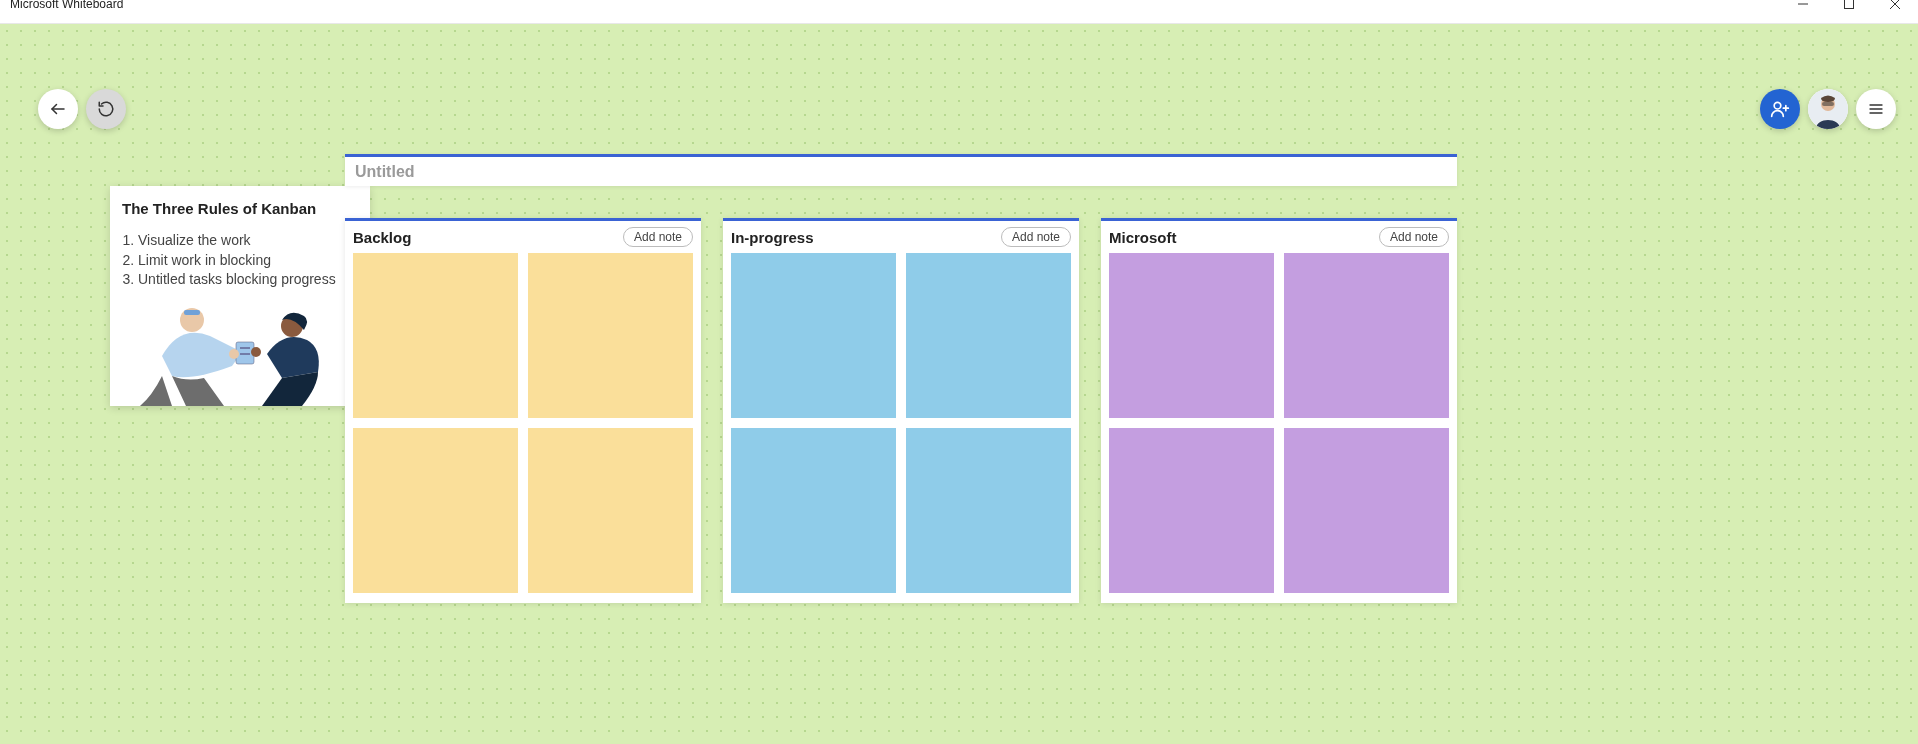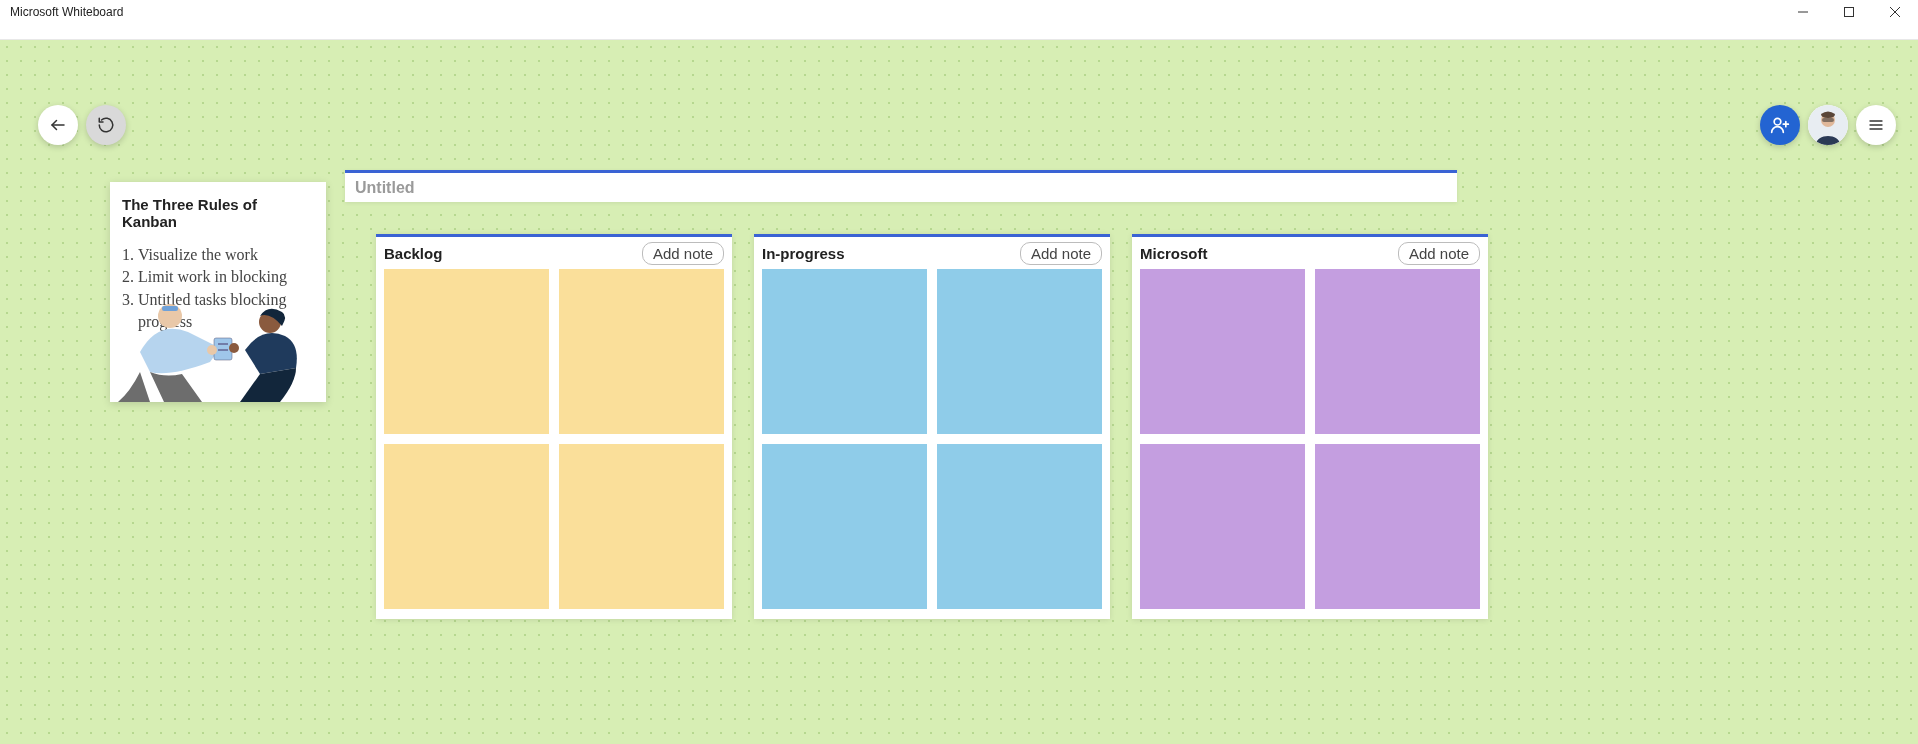"Microsoft Whiteboard" .titlebar { height: 40px -> 24px }
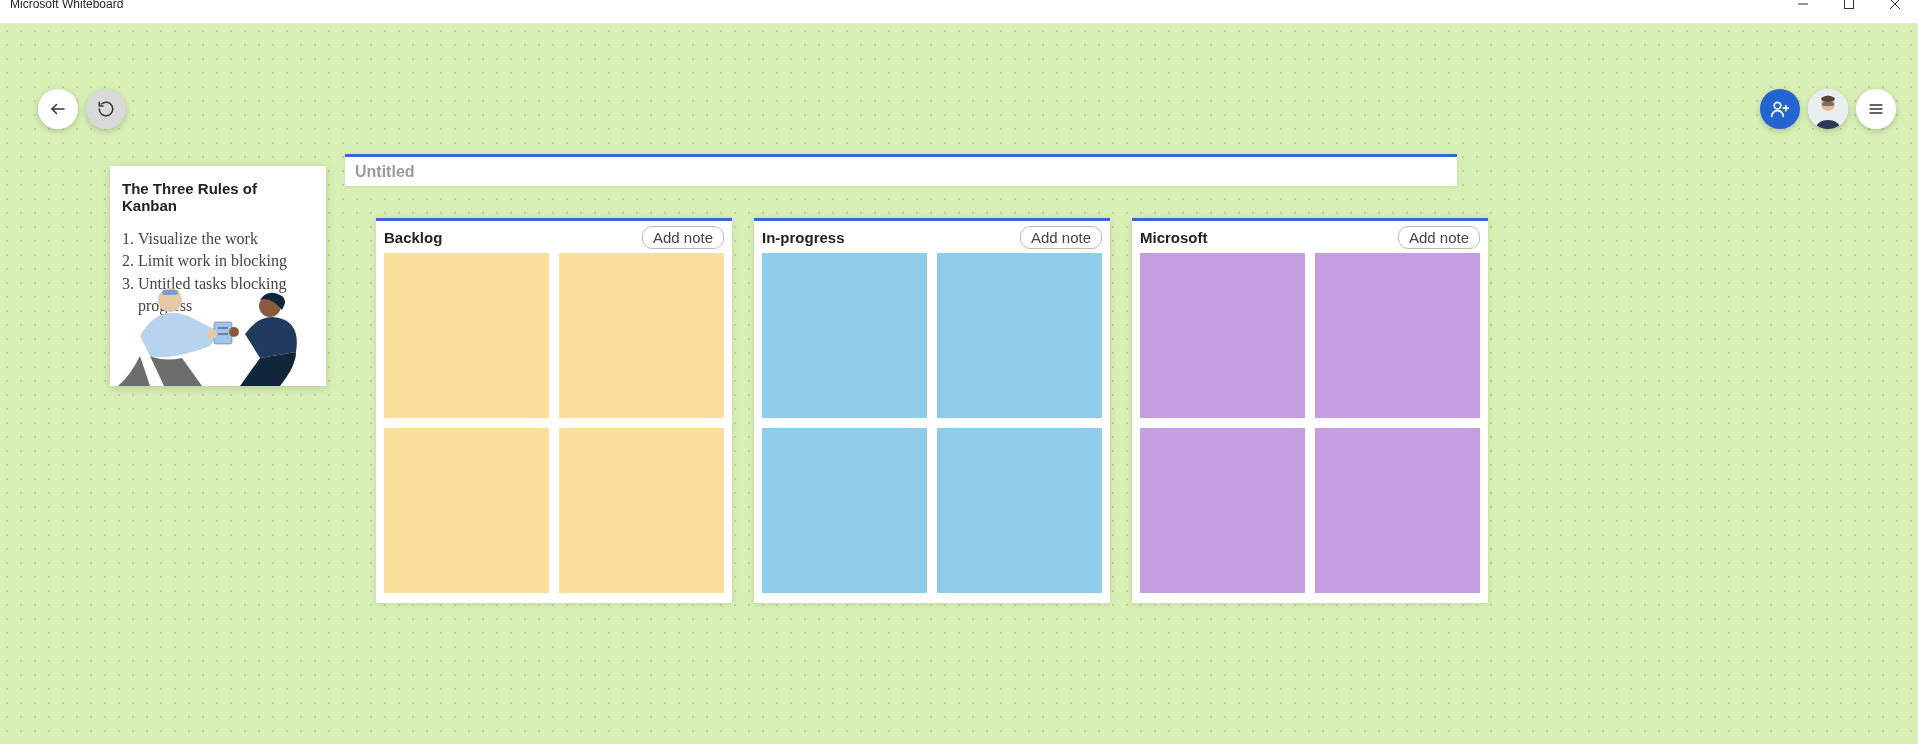"The Three Rules of Kanban" .info-card { top: 142px -> 162px; width: 216px -> 260px }
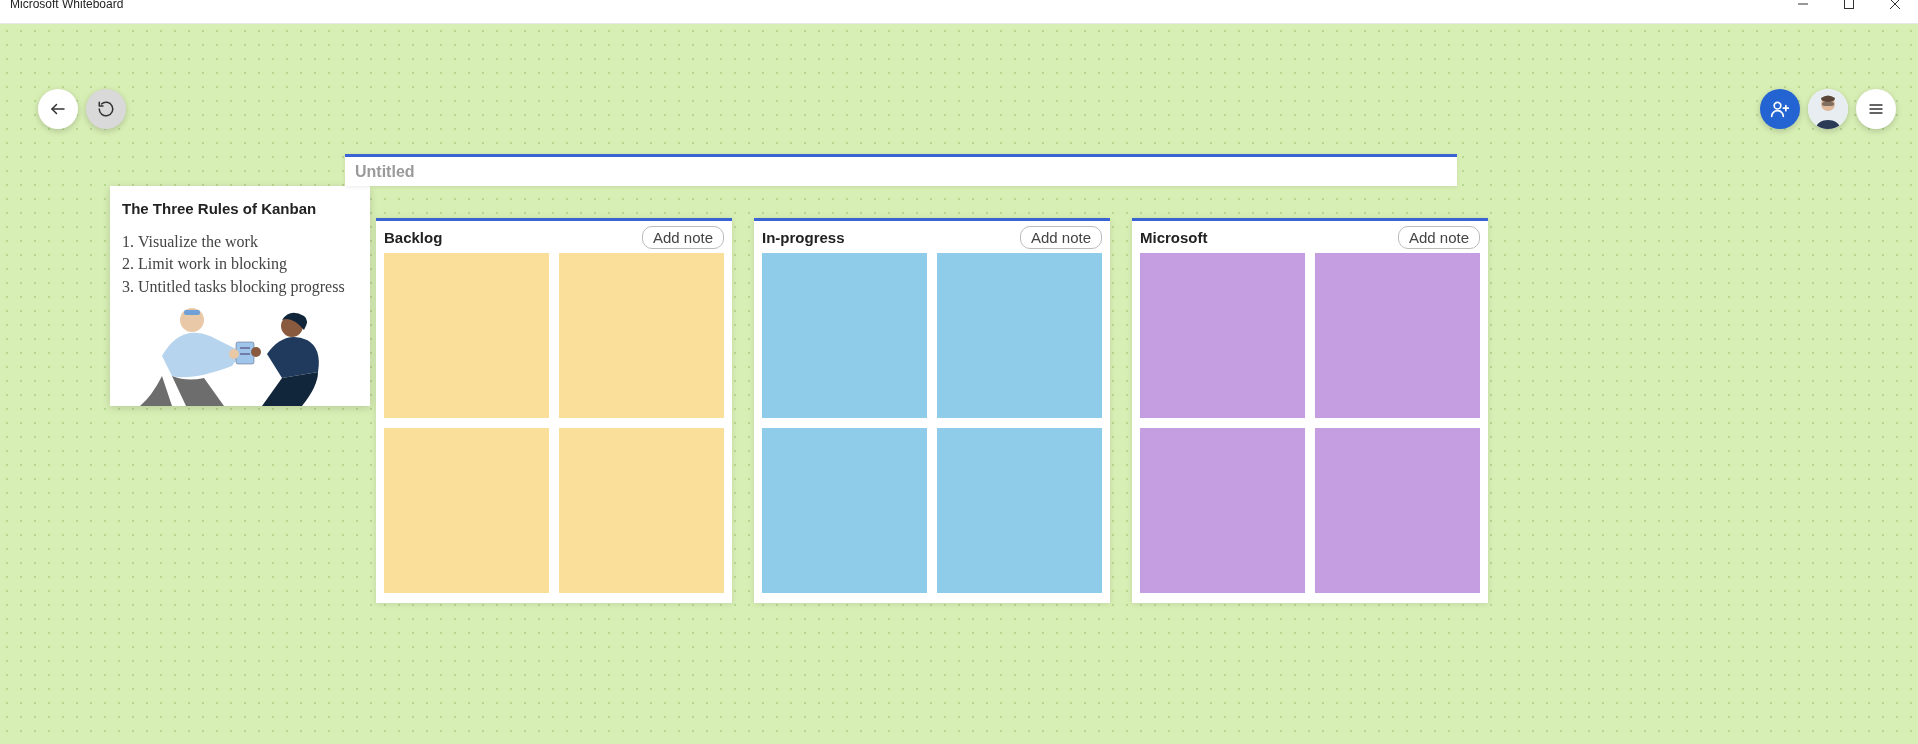"Visualize the work" .info-card li { font-family: Liberation Serif, serif -> none; font-size: 16px -> 14px }
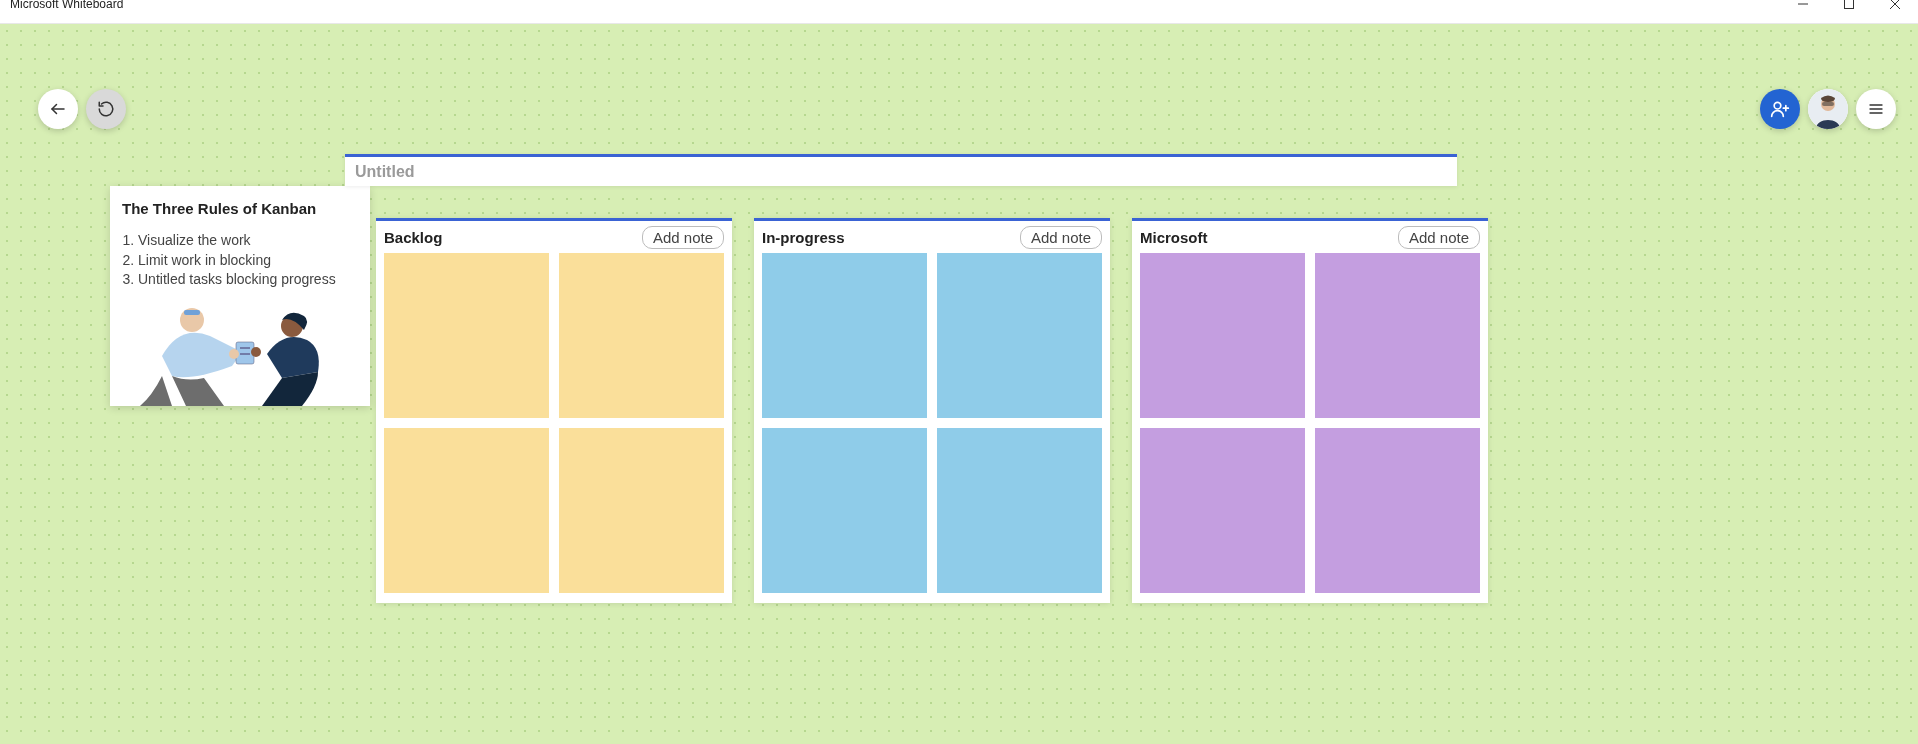"Backlog" .kanban { margin-left: 31px -> none }
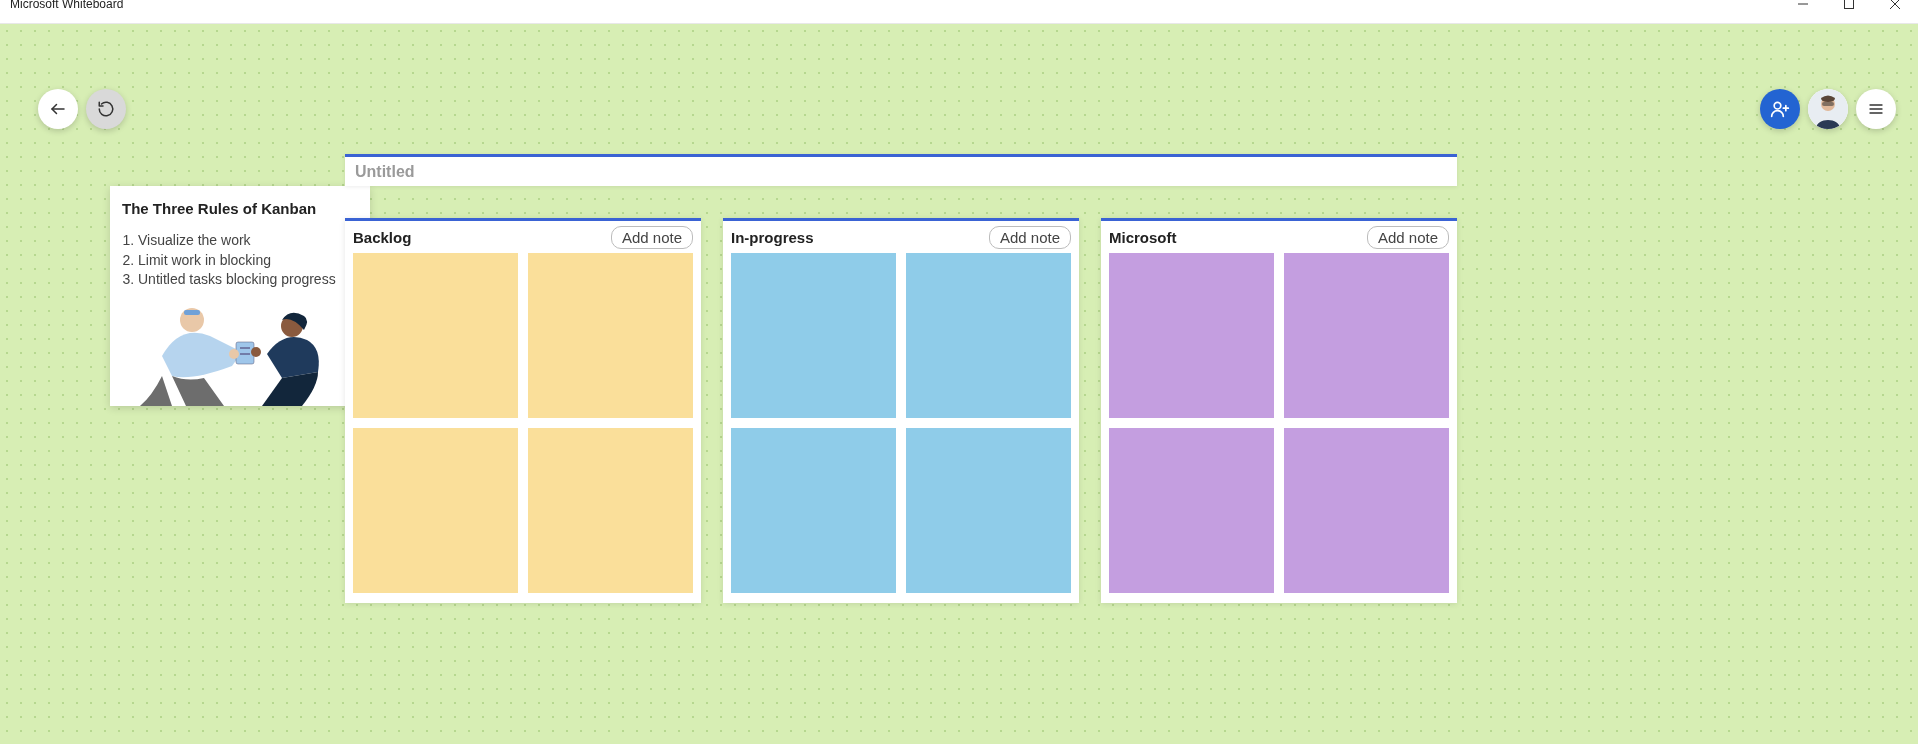"Add note" .add-note-btn { font-size: 15px -> 12px }
